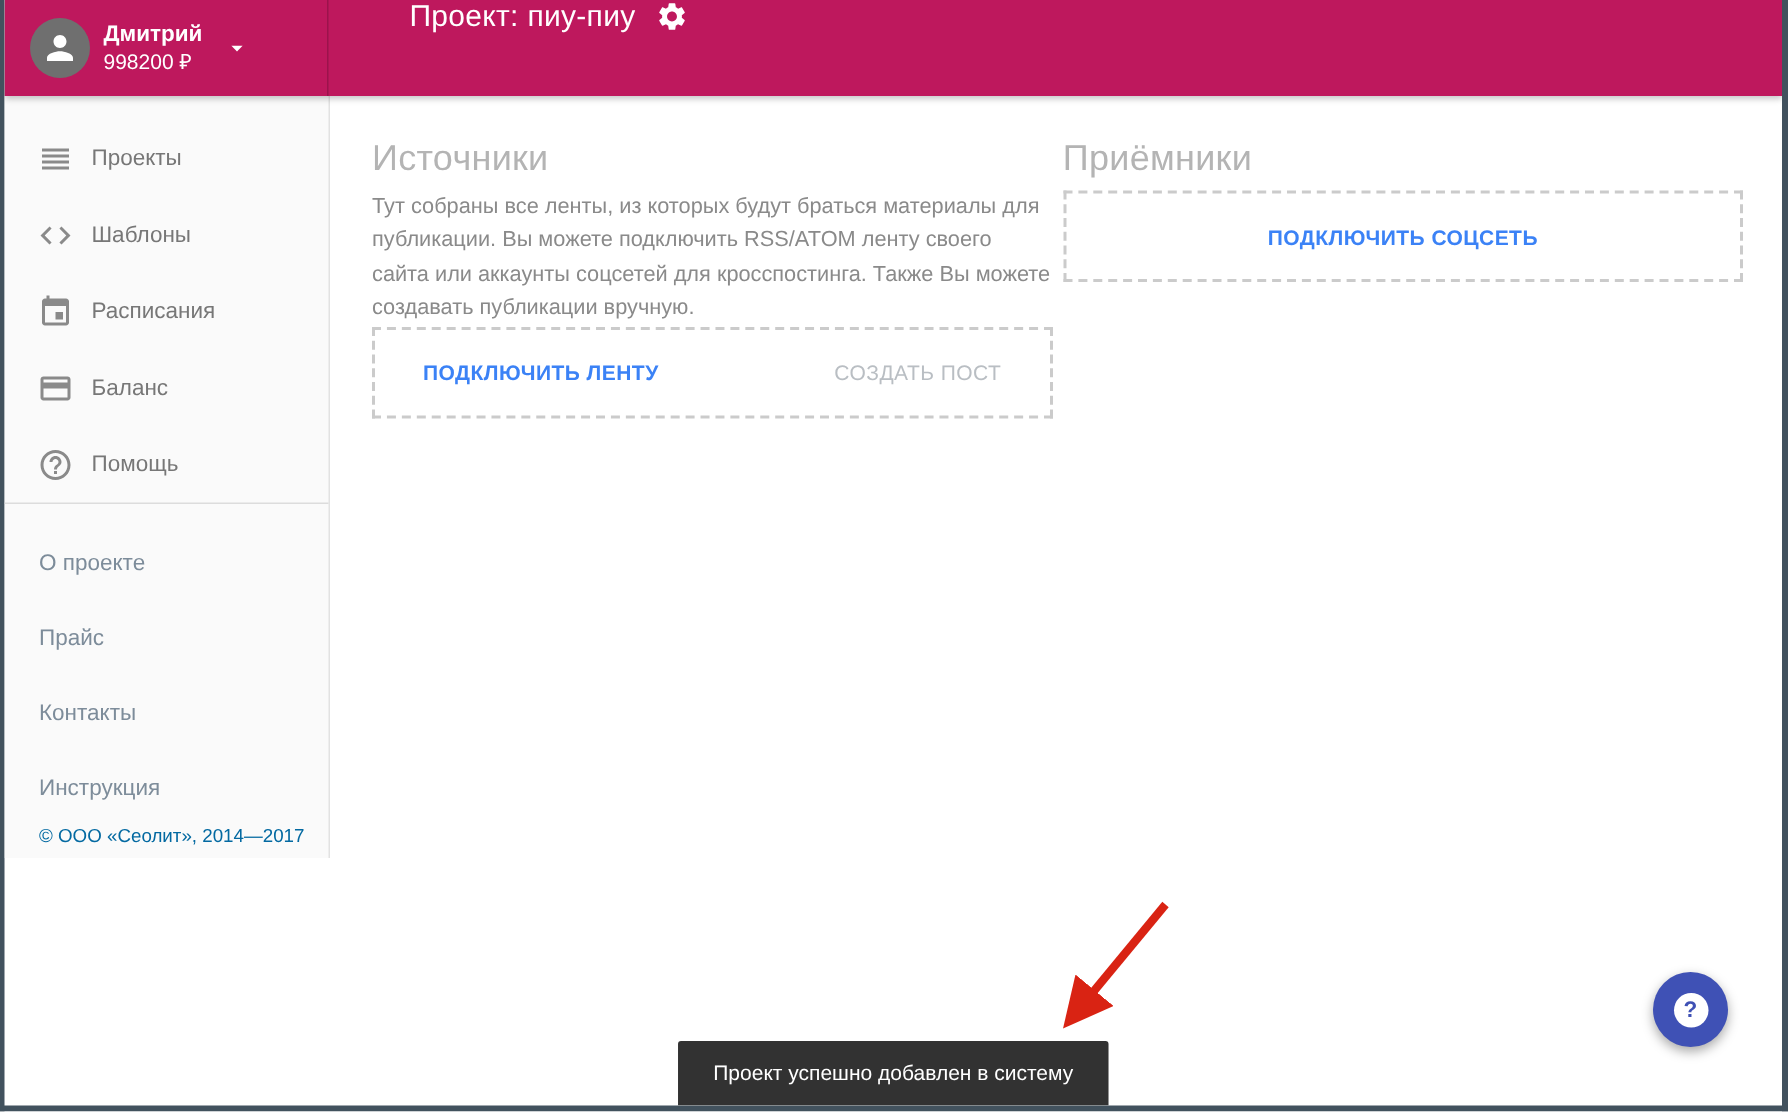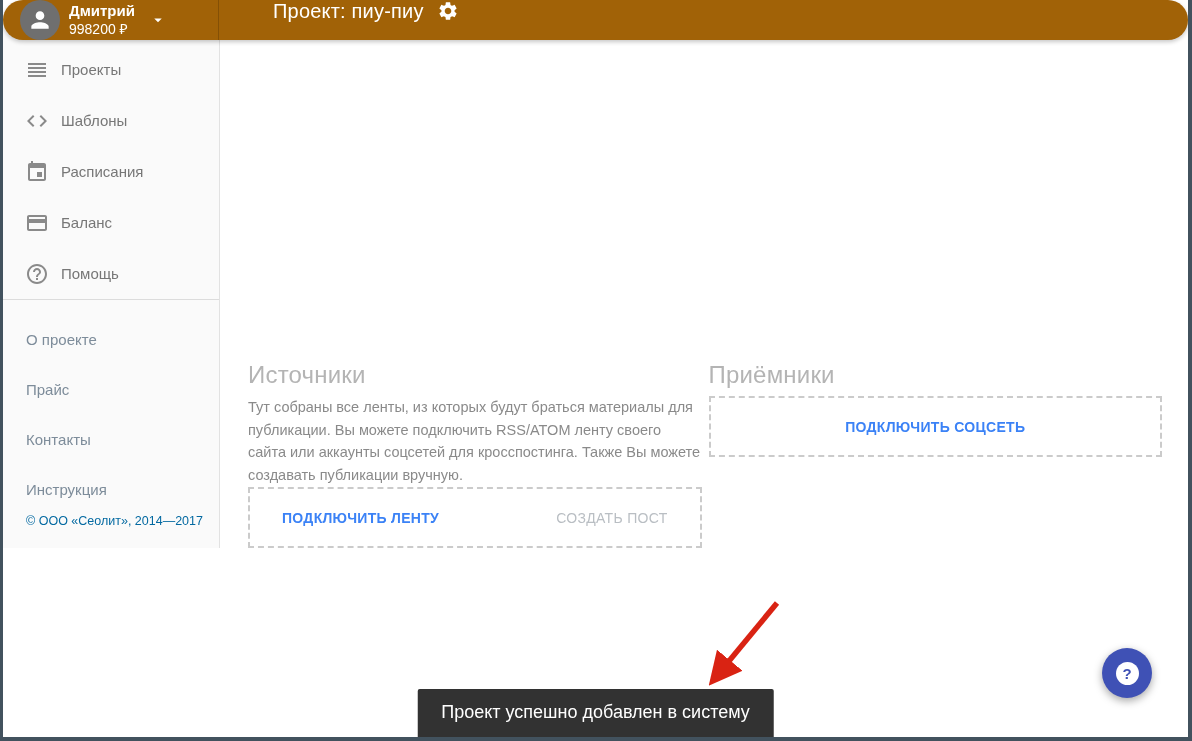"Дмитрий" .app-header { background: #a16207 -> #be185d; border-radius: 23px -> none; height: 40px -> 64px }
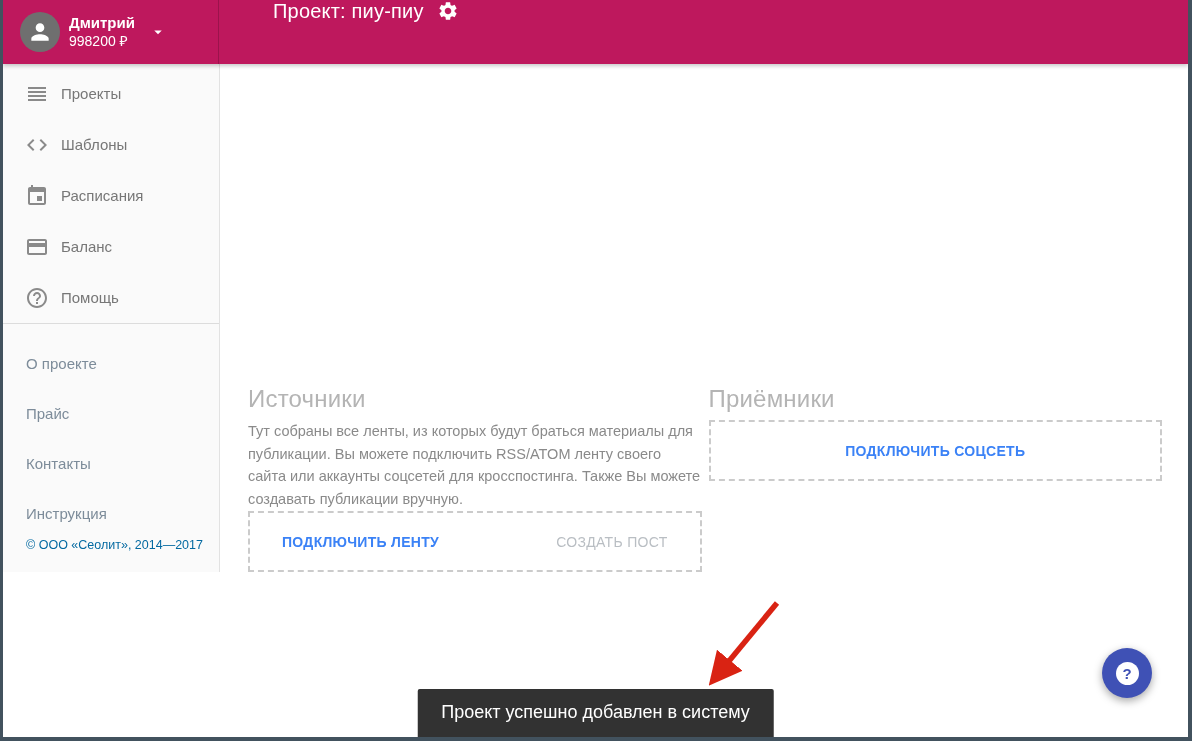"Проекты" .content-row { align-items: flex-end -> none }
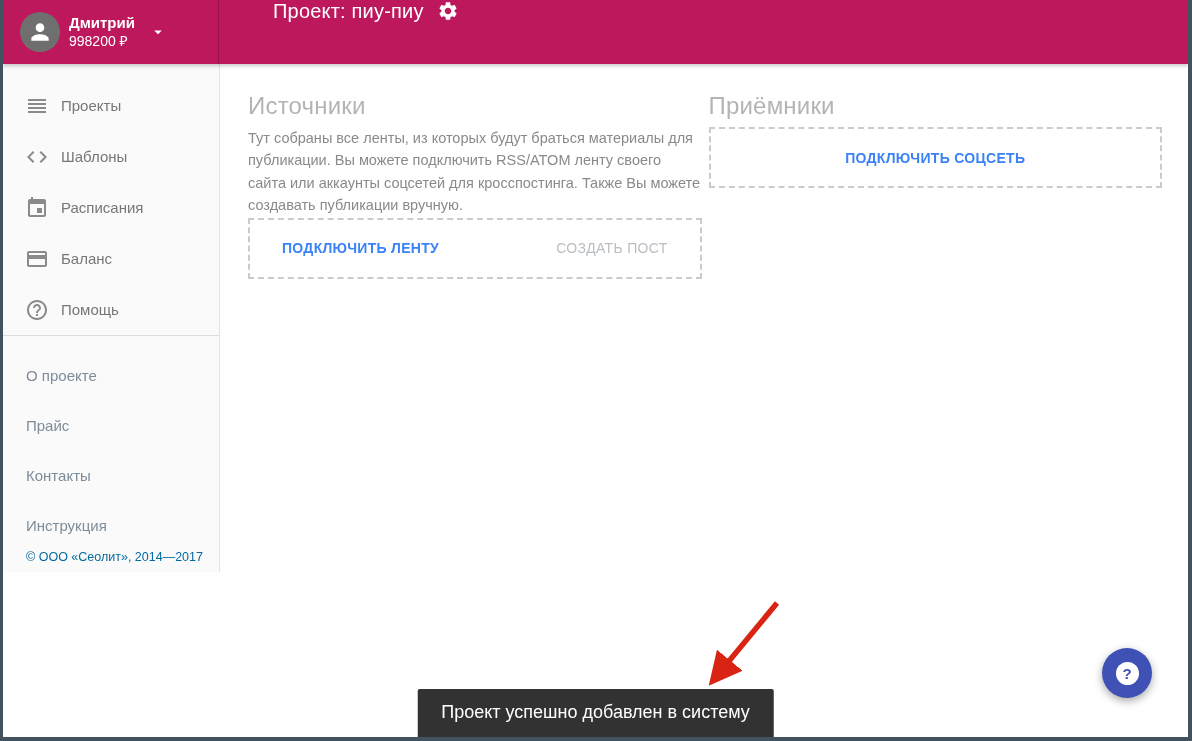"Проект успешно добавлен в систему" .toast { font-size: 18px -> 14px }
